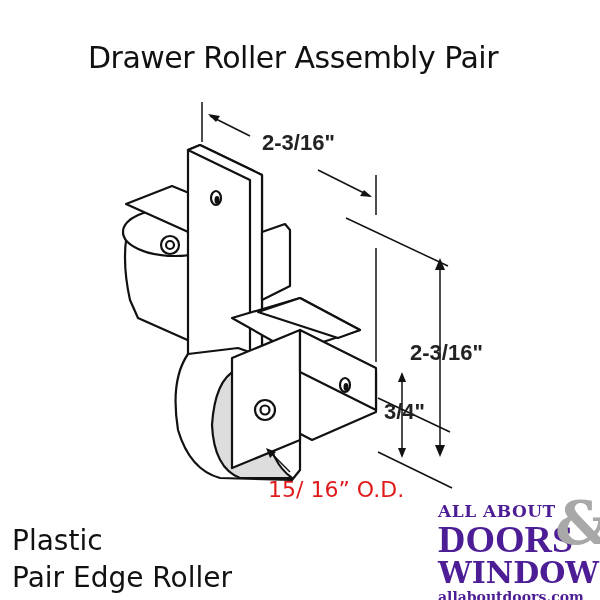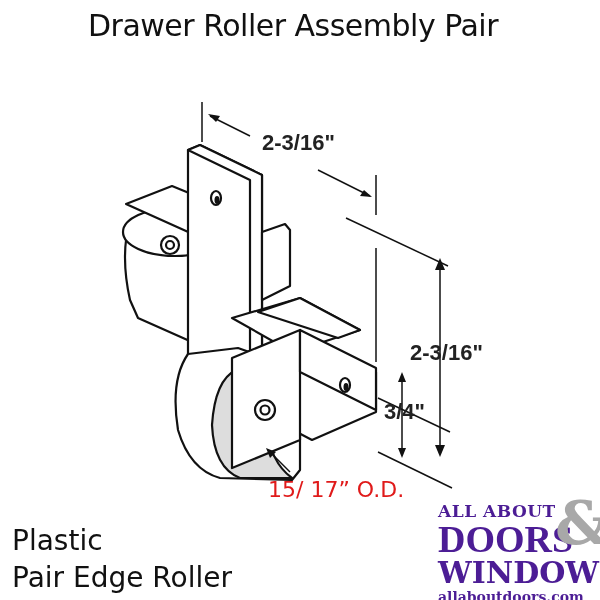"Drawer Roller Assembly Pair" .title { top: 8px -> 40px }
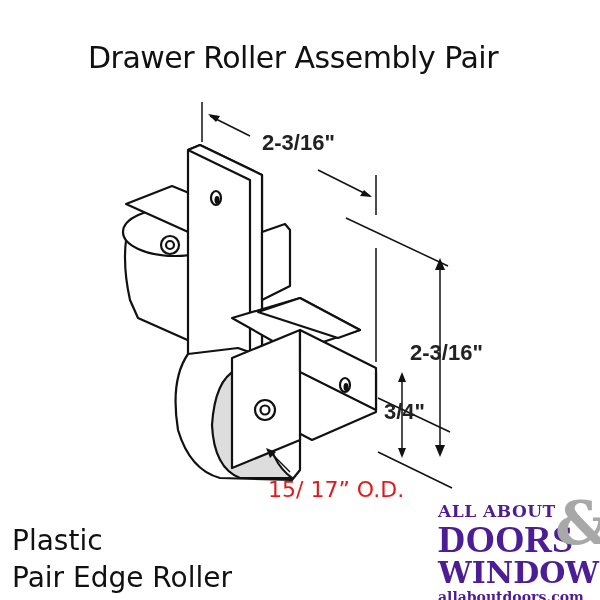"15/ 17” O.D." div.od { text: 17 -> 16 }
